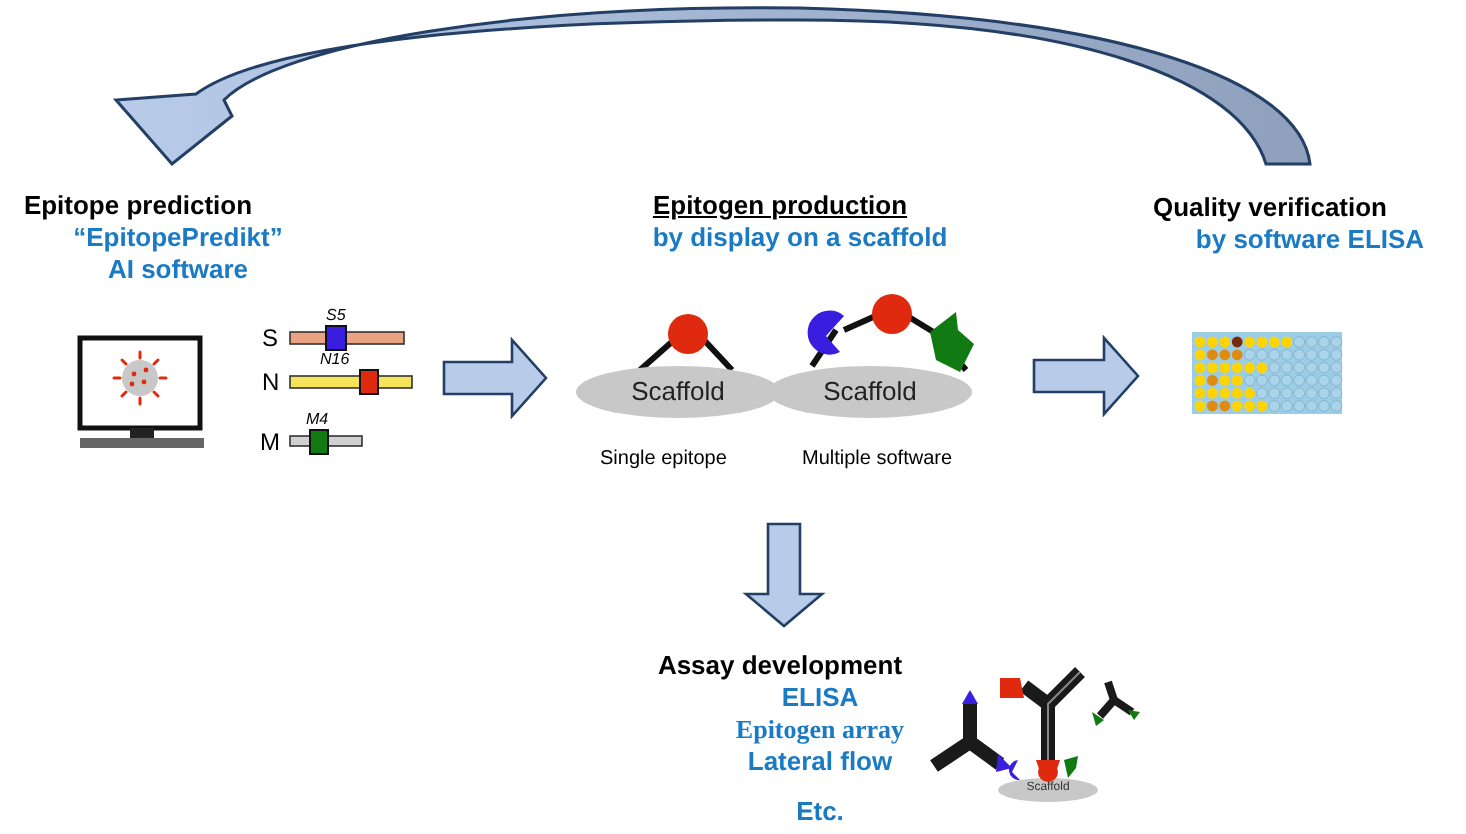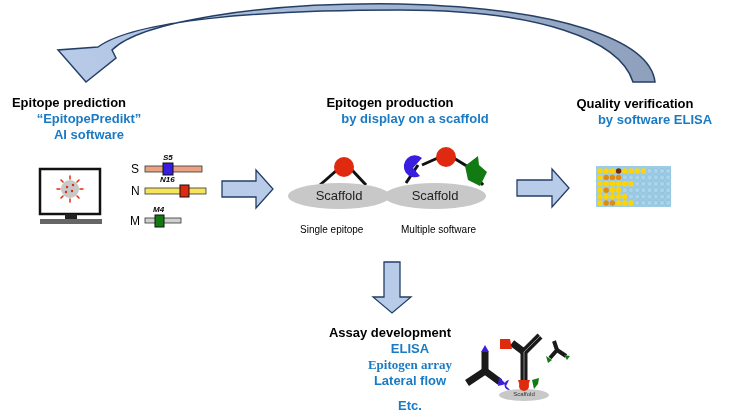"Epitogen production" div.abs { text-decoration: none -> underline }
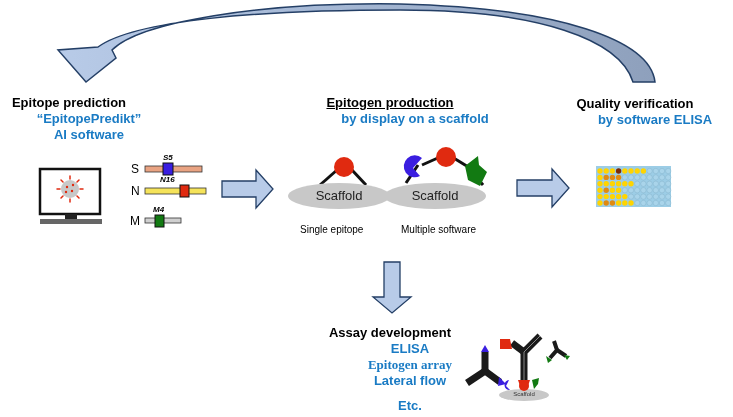"by display on a scaffold" div.abs { left: 305px -> 290px }
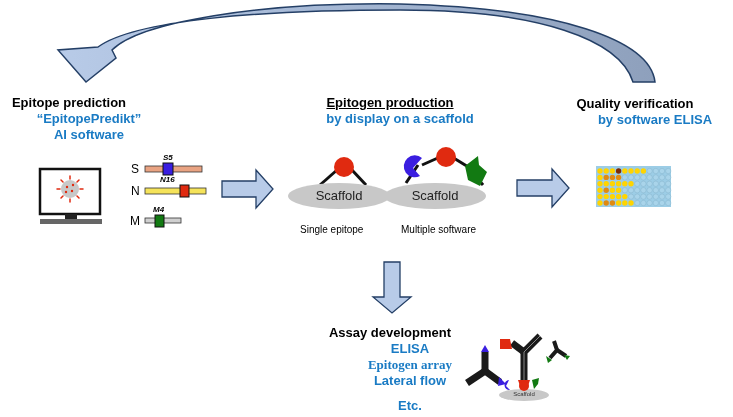"S5" .ep { font-weight: bold -> normal }
